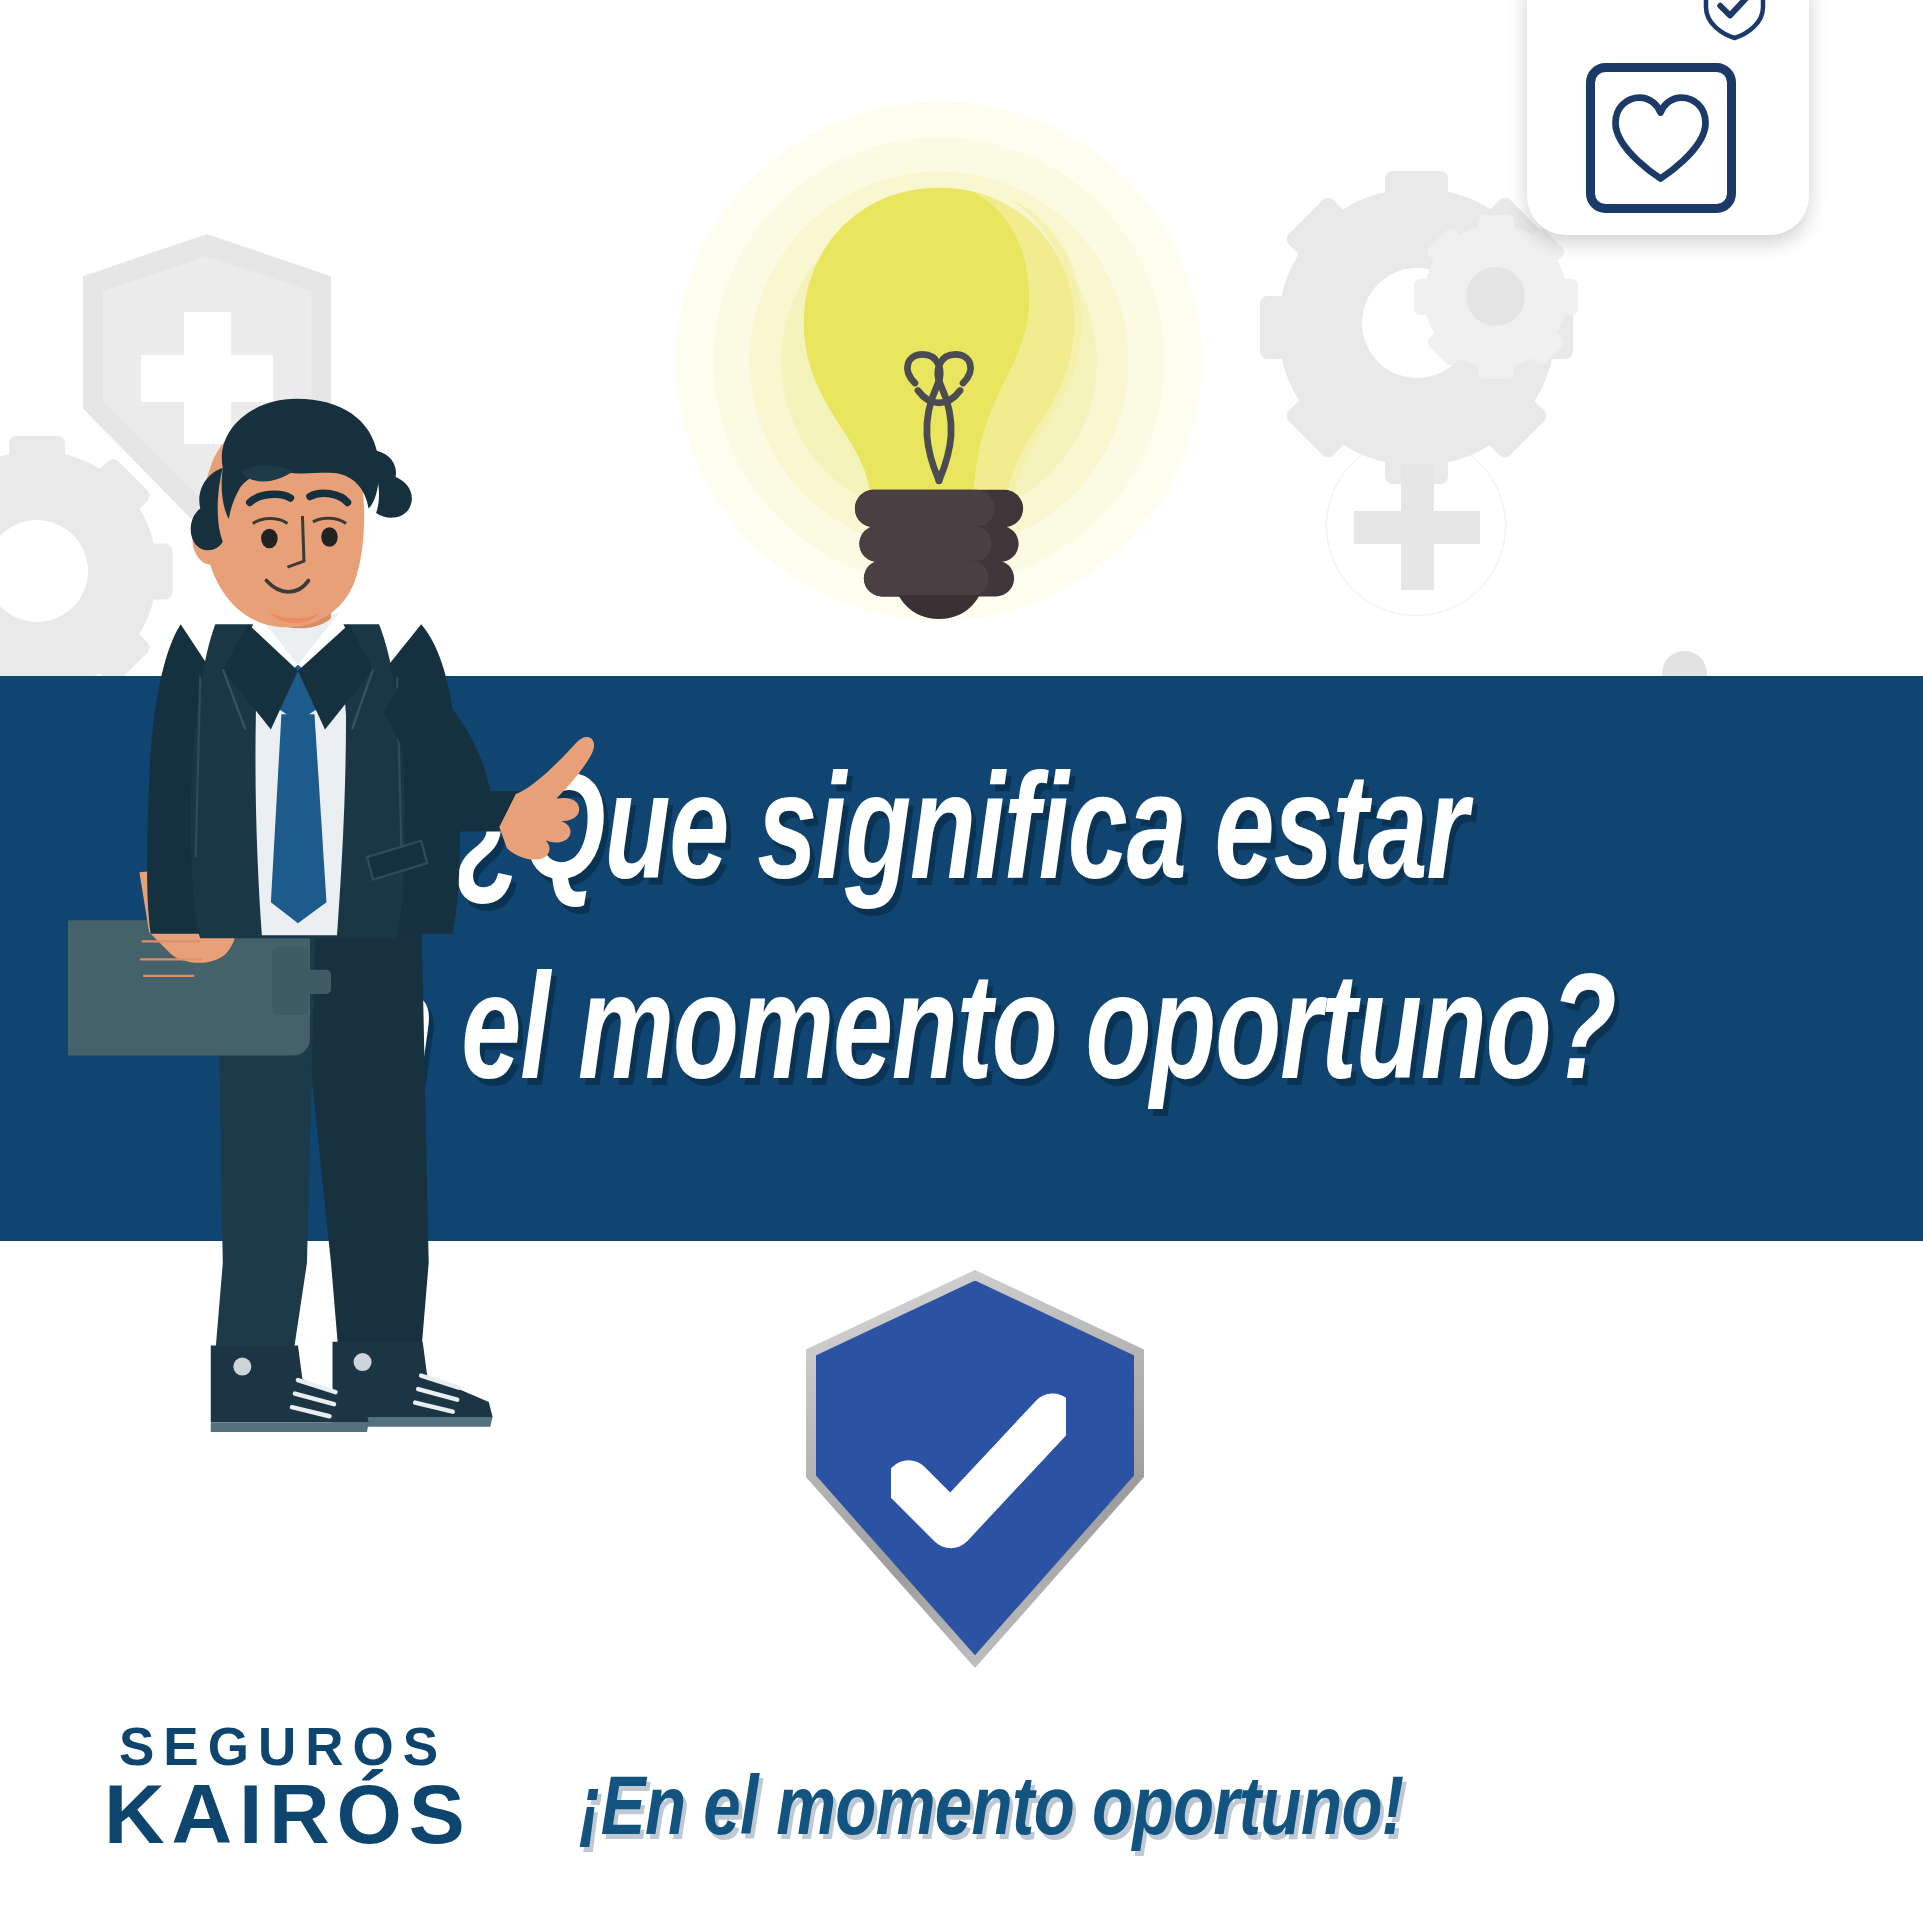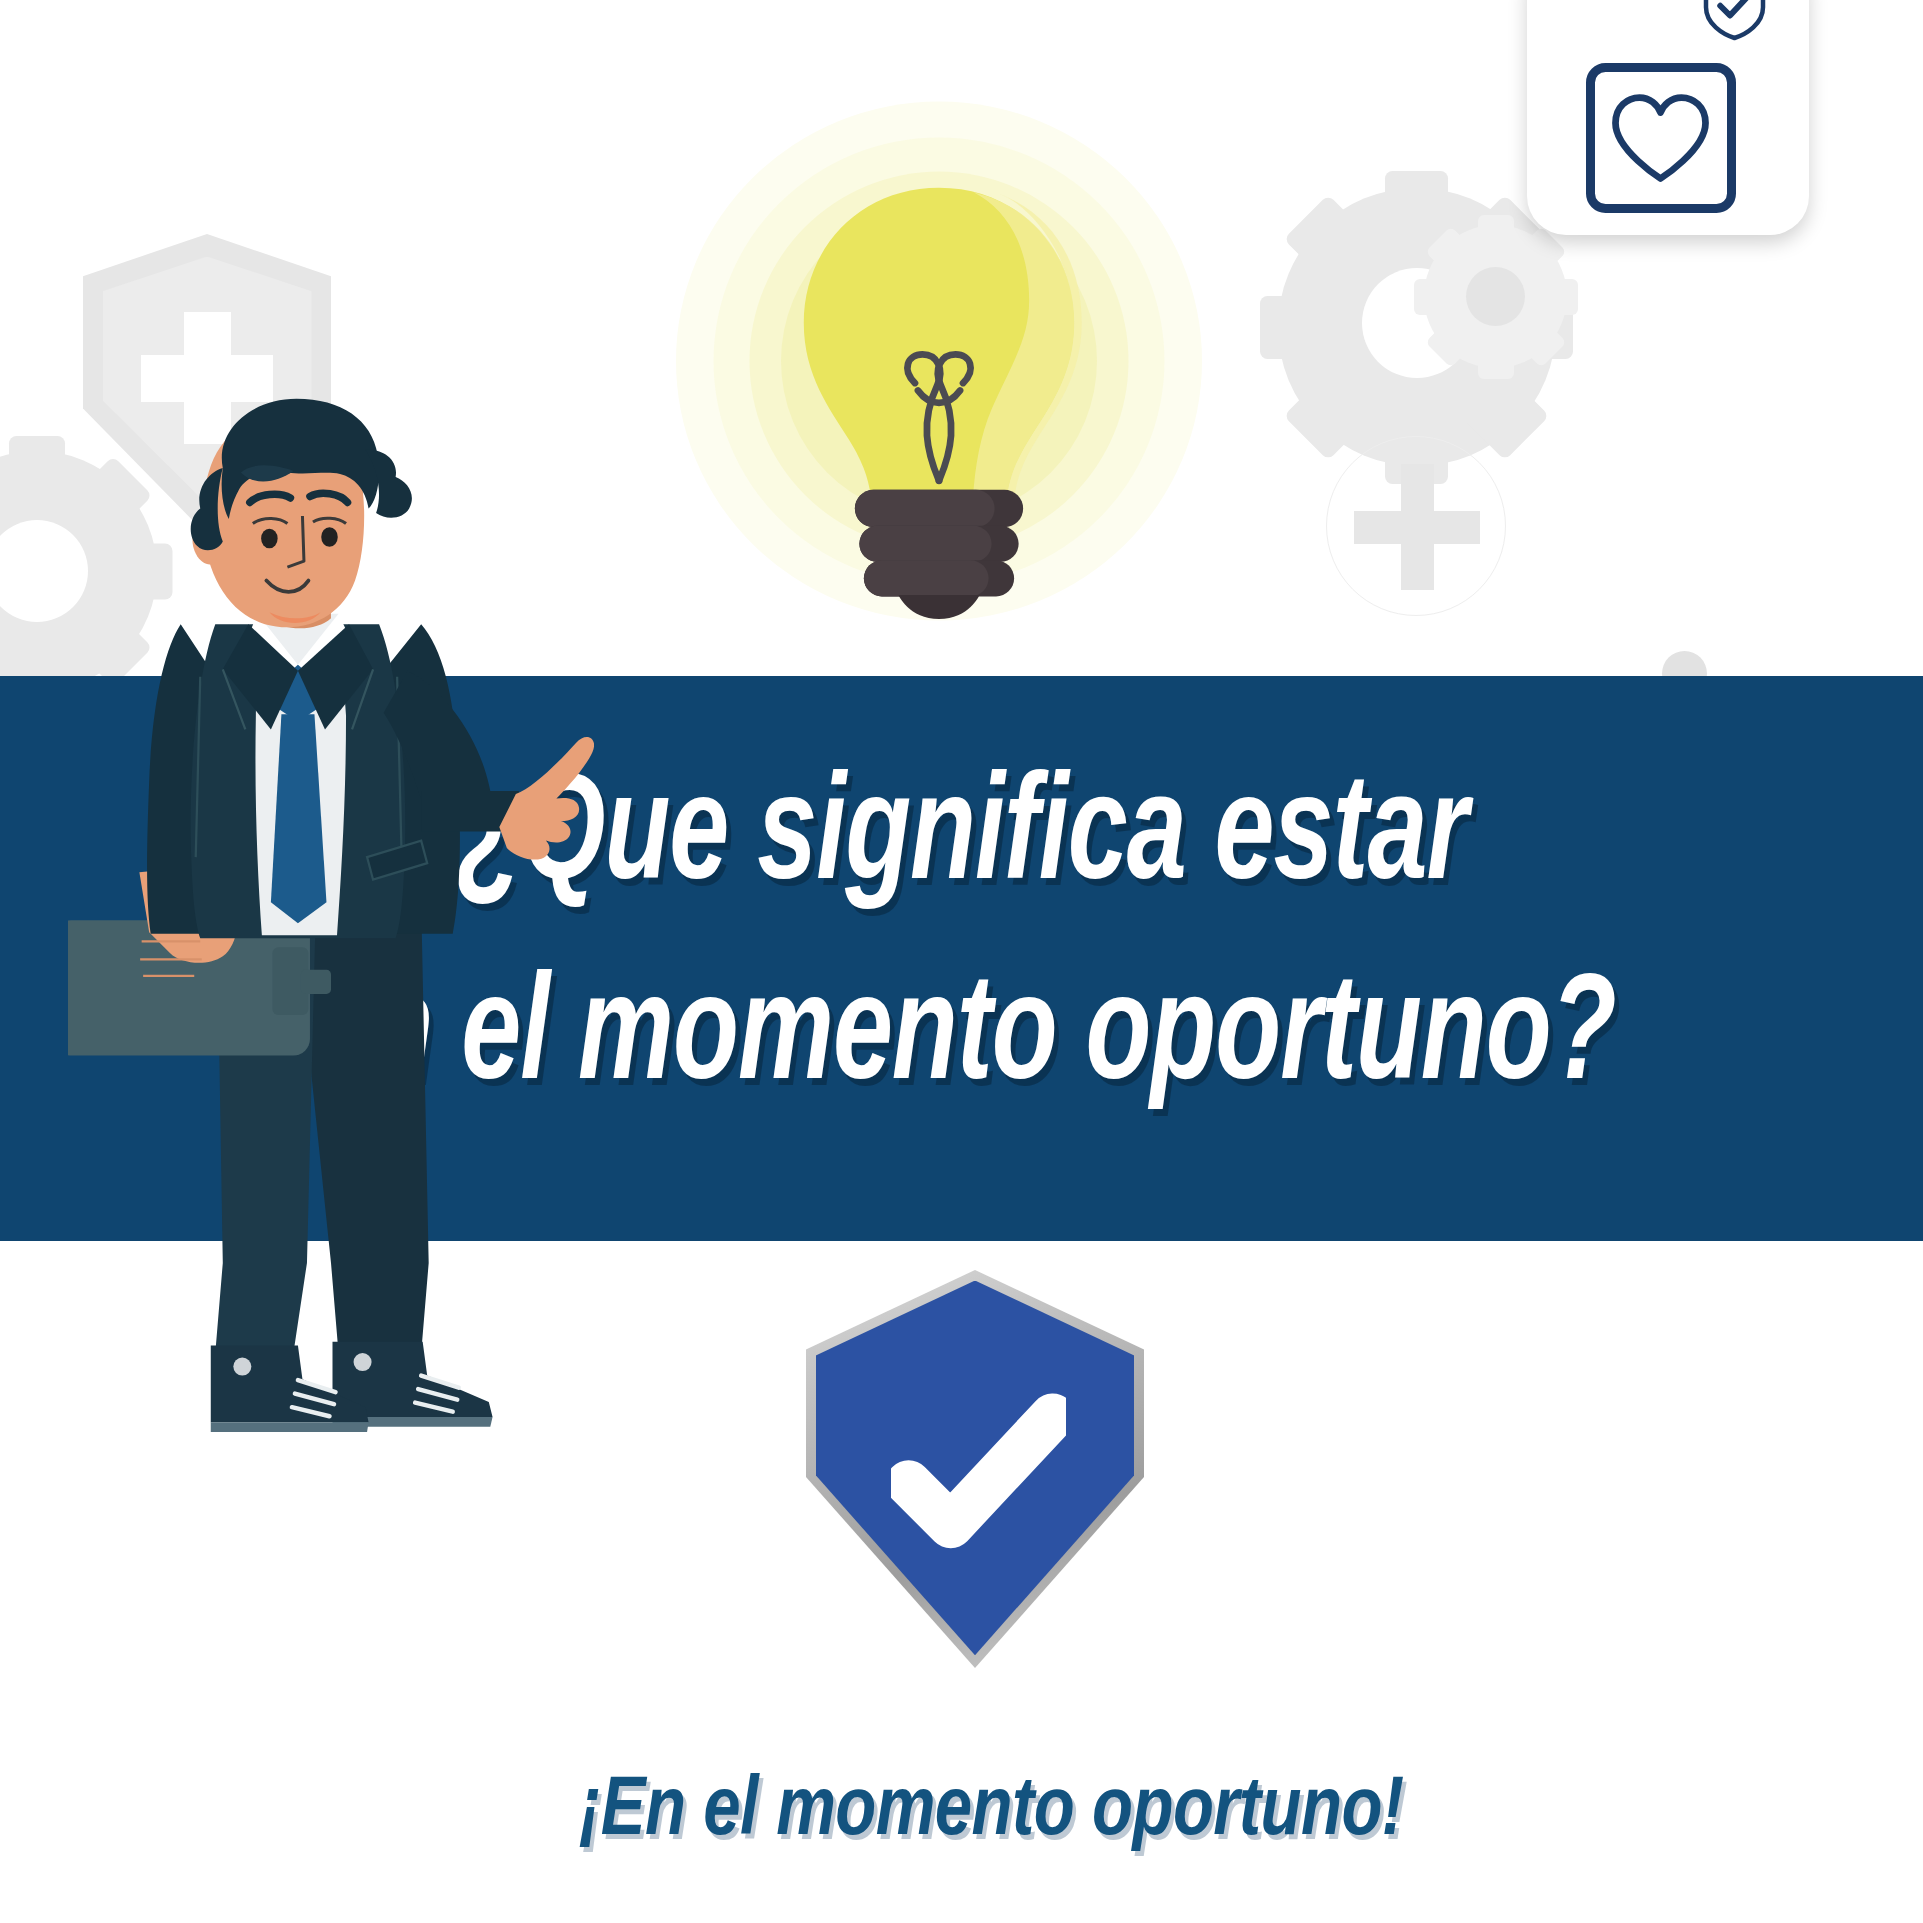"SEGUROS" div.logo { html: none -> <div> <div>SEGUROS</div> <div>KAIRÓS</div> </div> }
